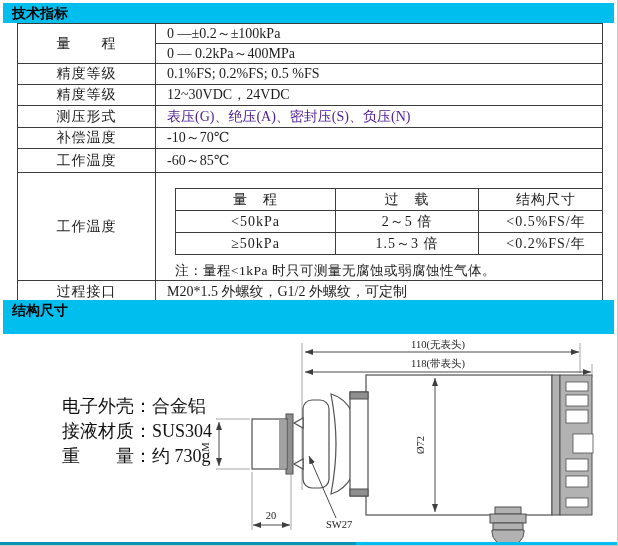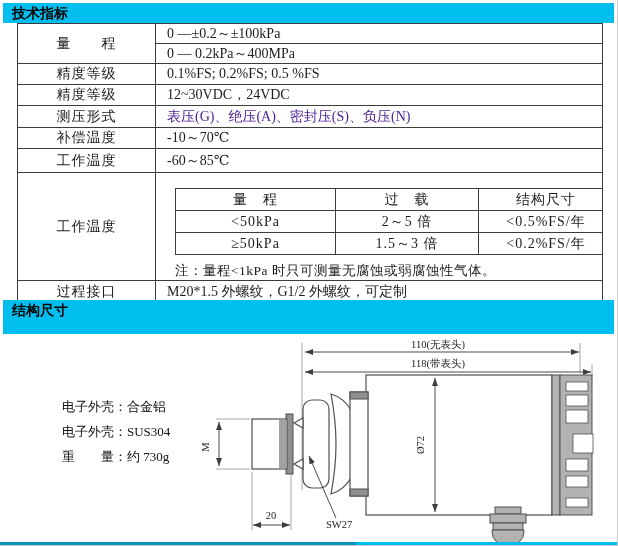"电子外壳：合金铝" .info-block { font-size: 13px -> 18px }
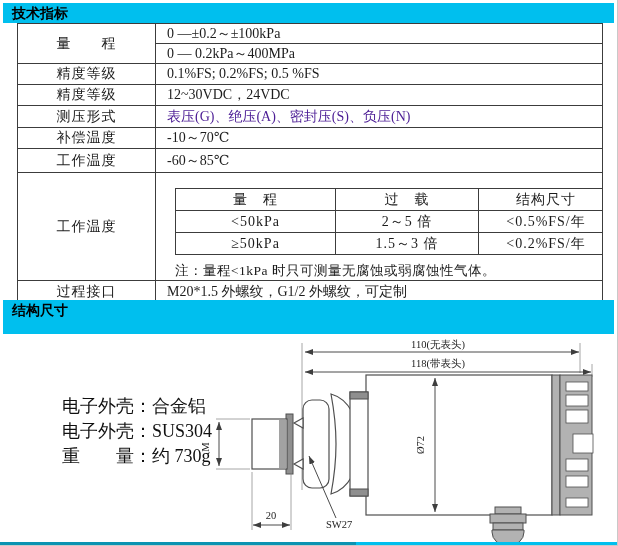"电子外壳：SUS304" div { text: 电子外壳 -> 接液材质 }
